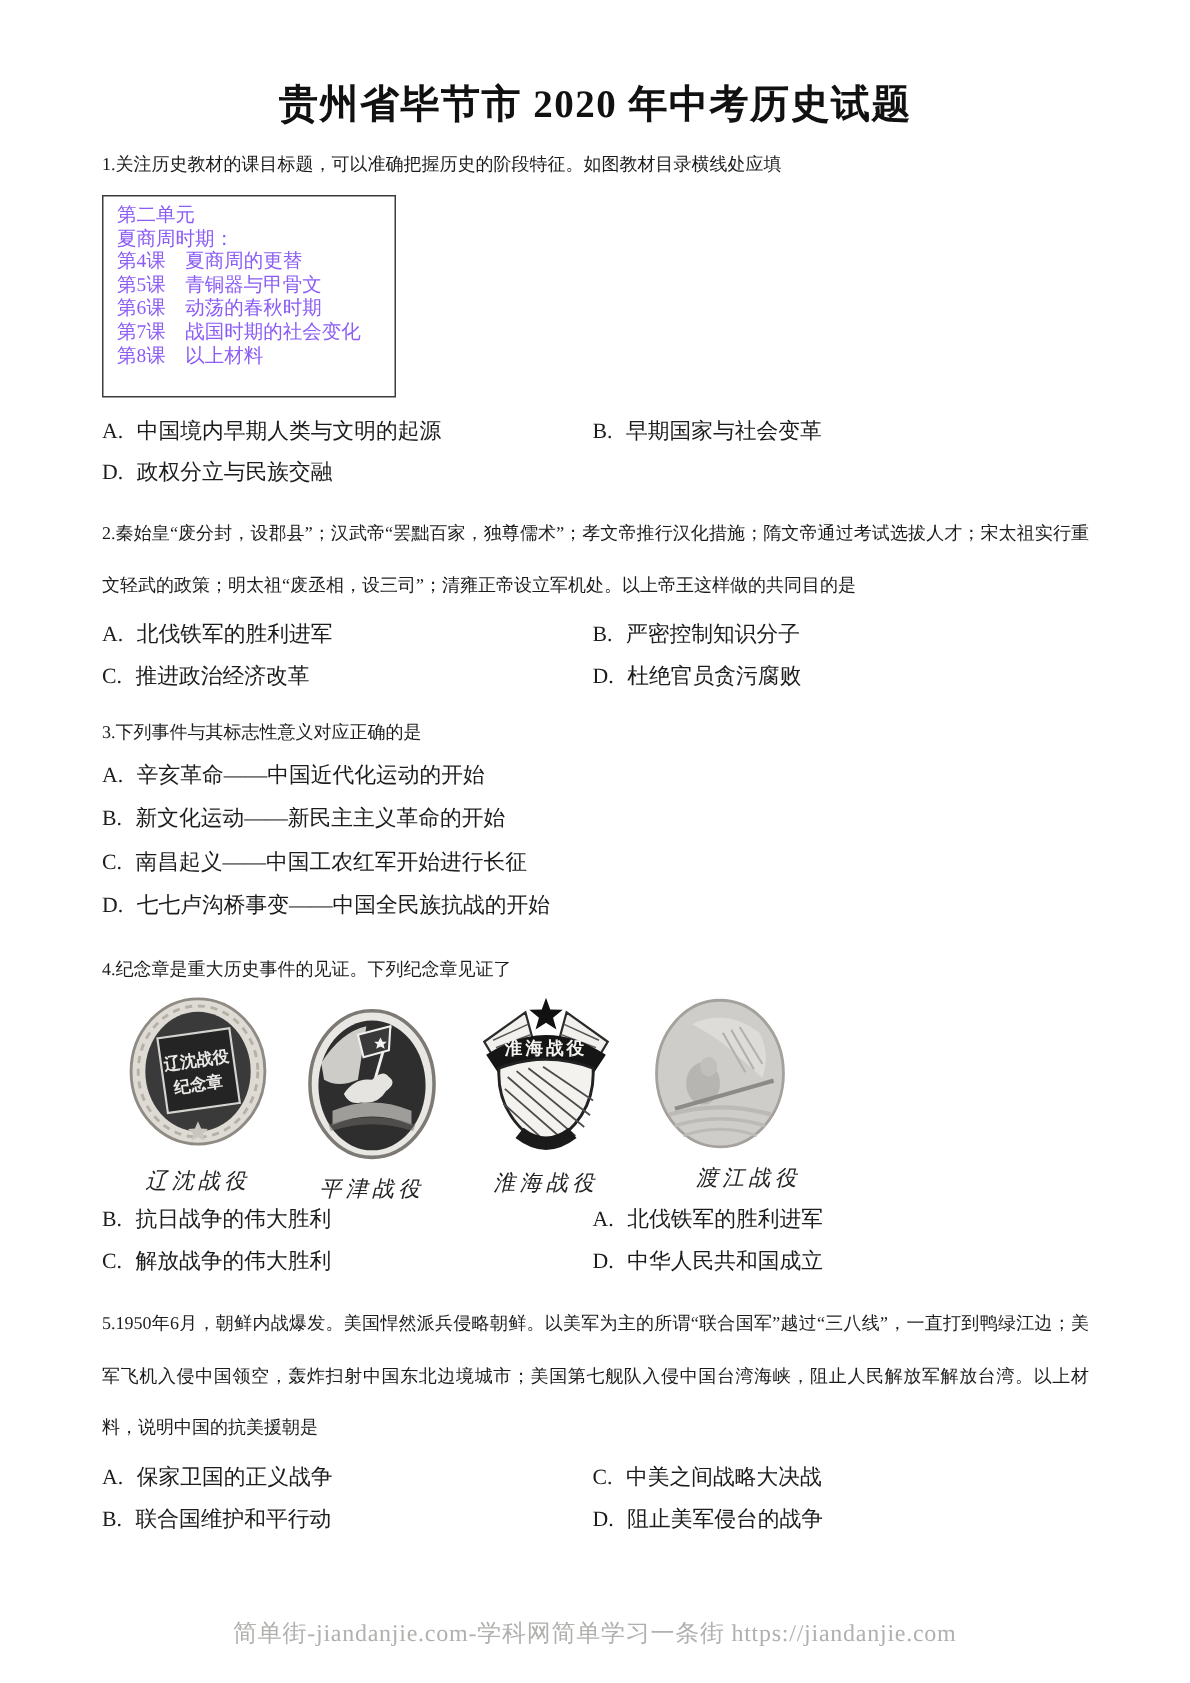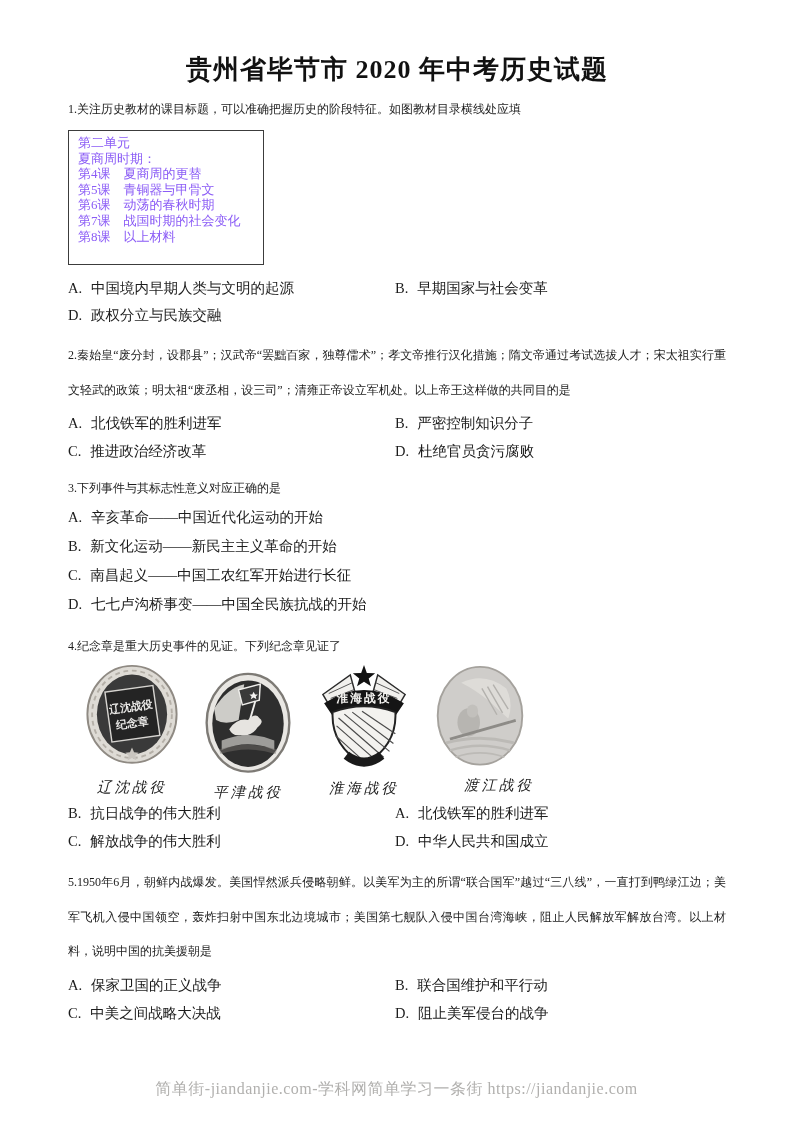"B. 联合国维护和平行动" div.opt { order: before "C. 中美之间战略大决战" -> after "C. 中美之间战略大决战" }
